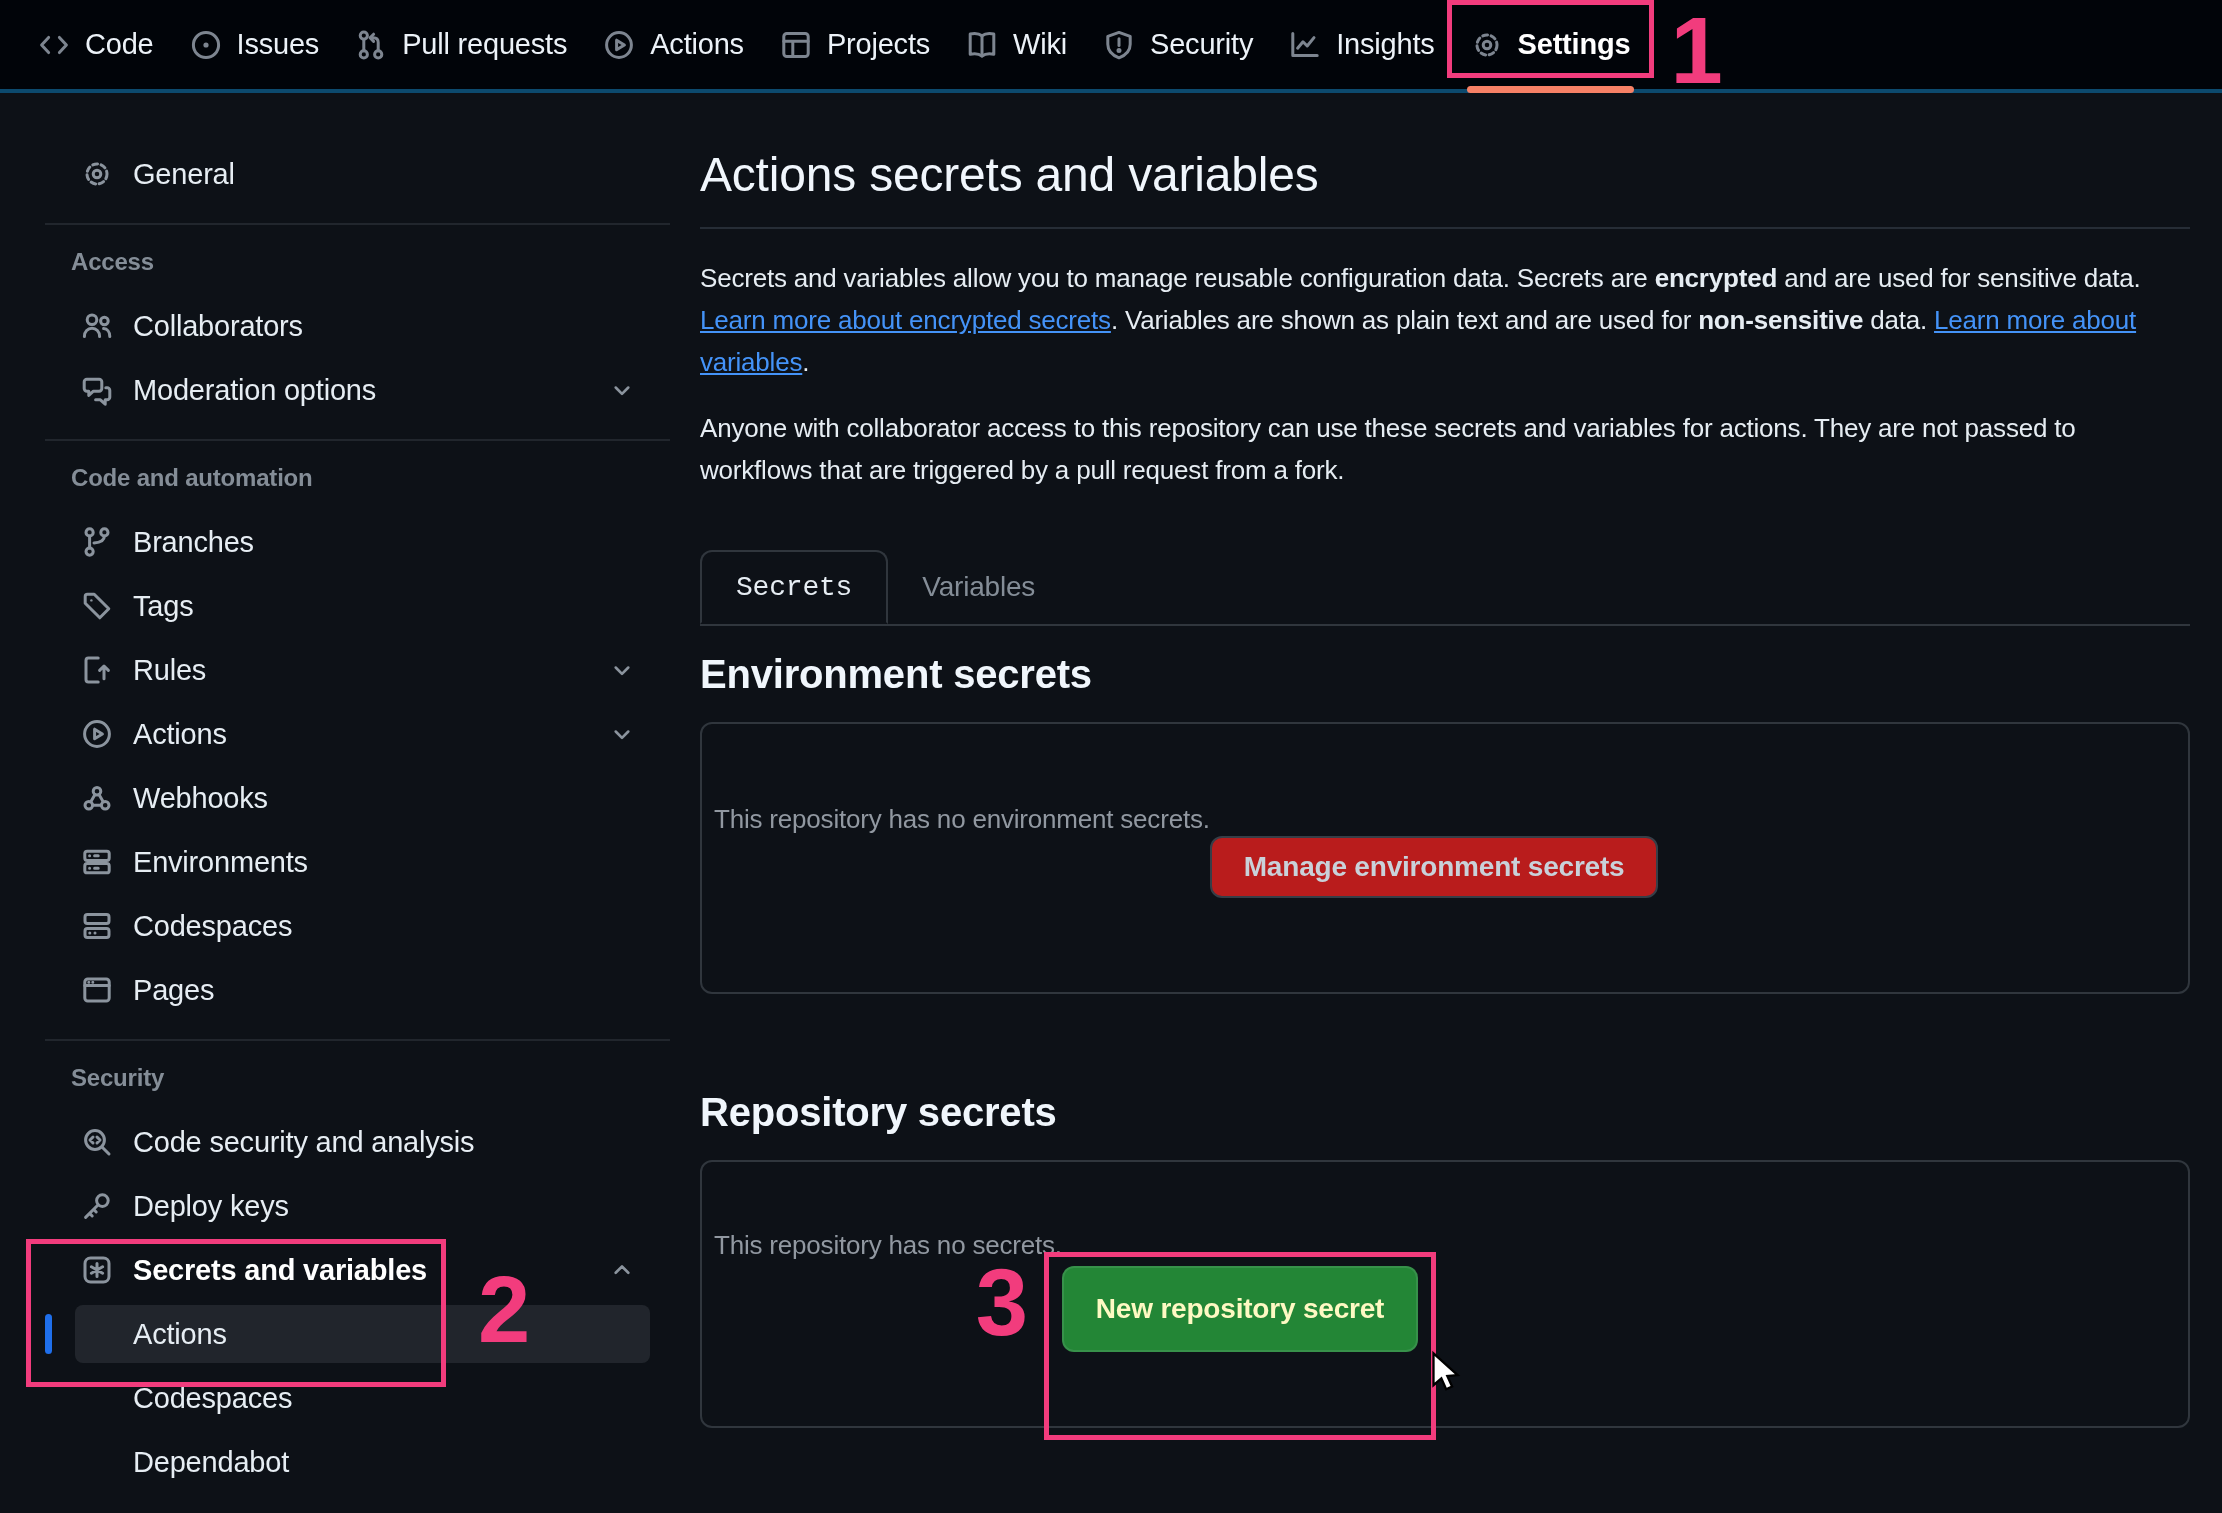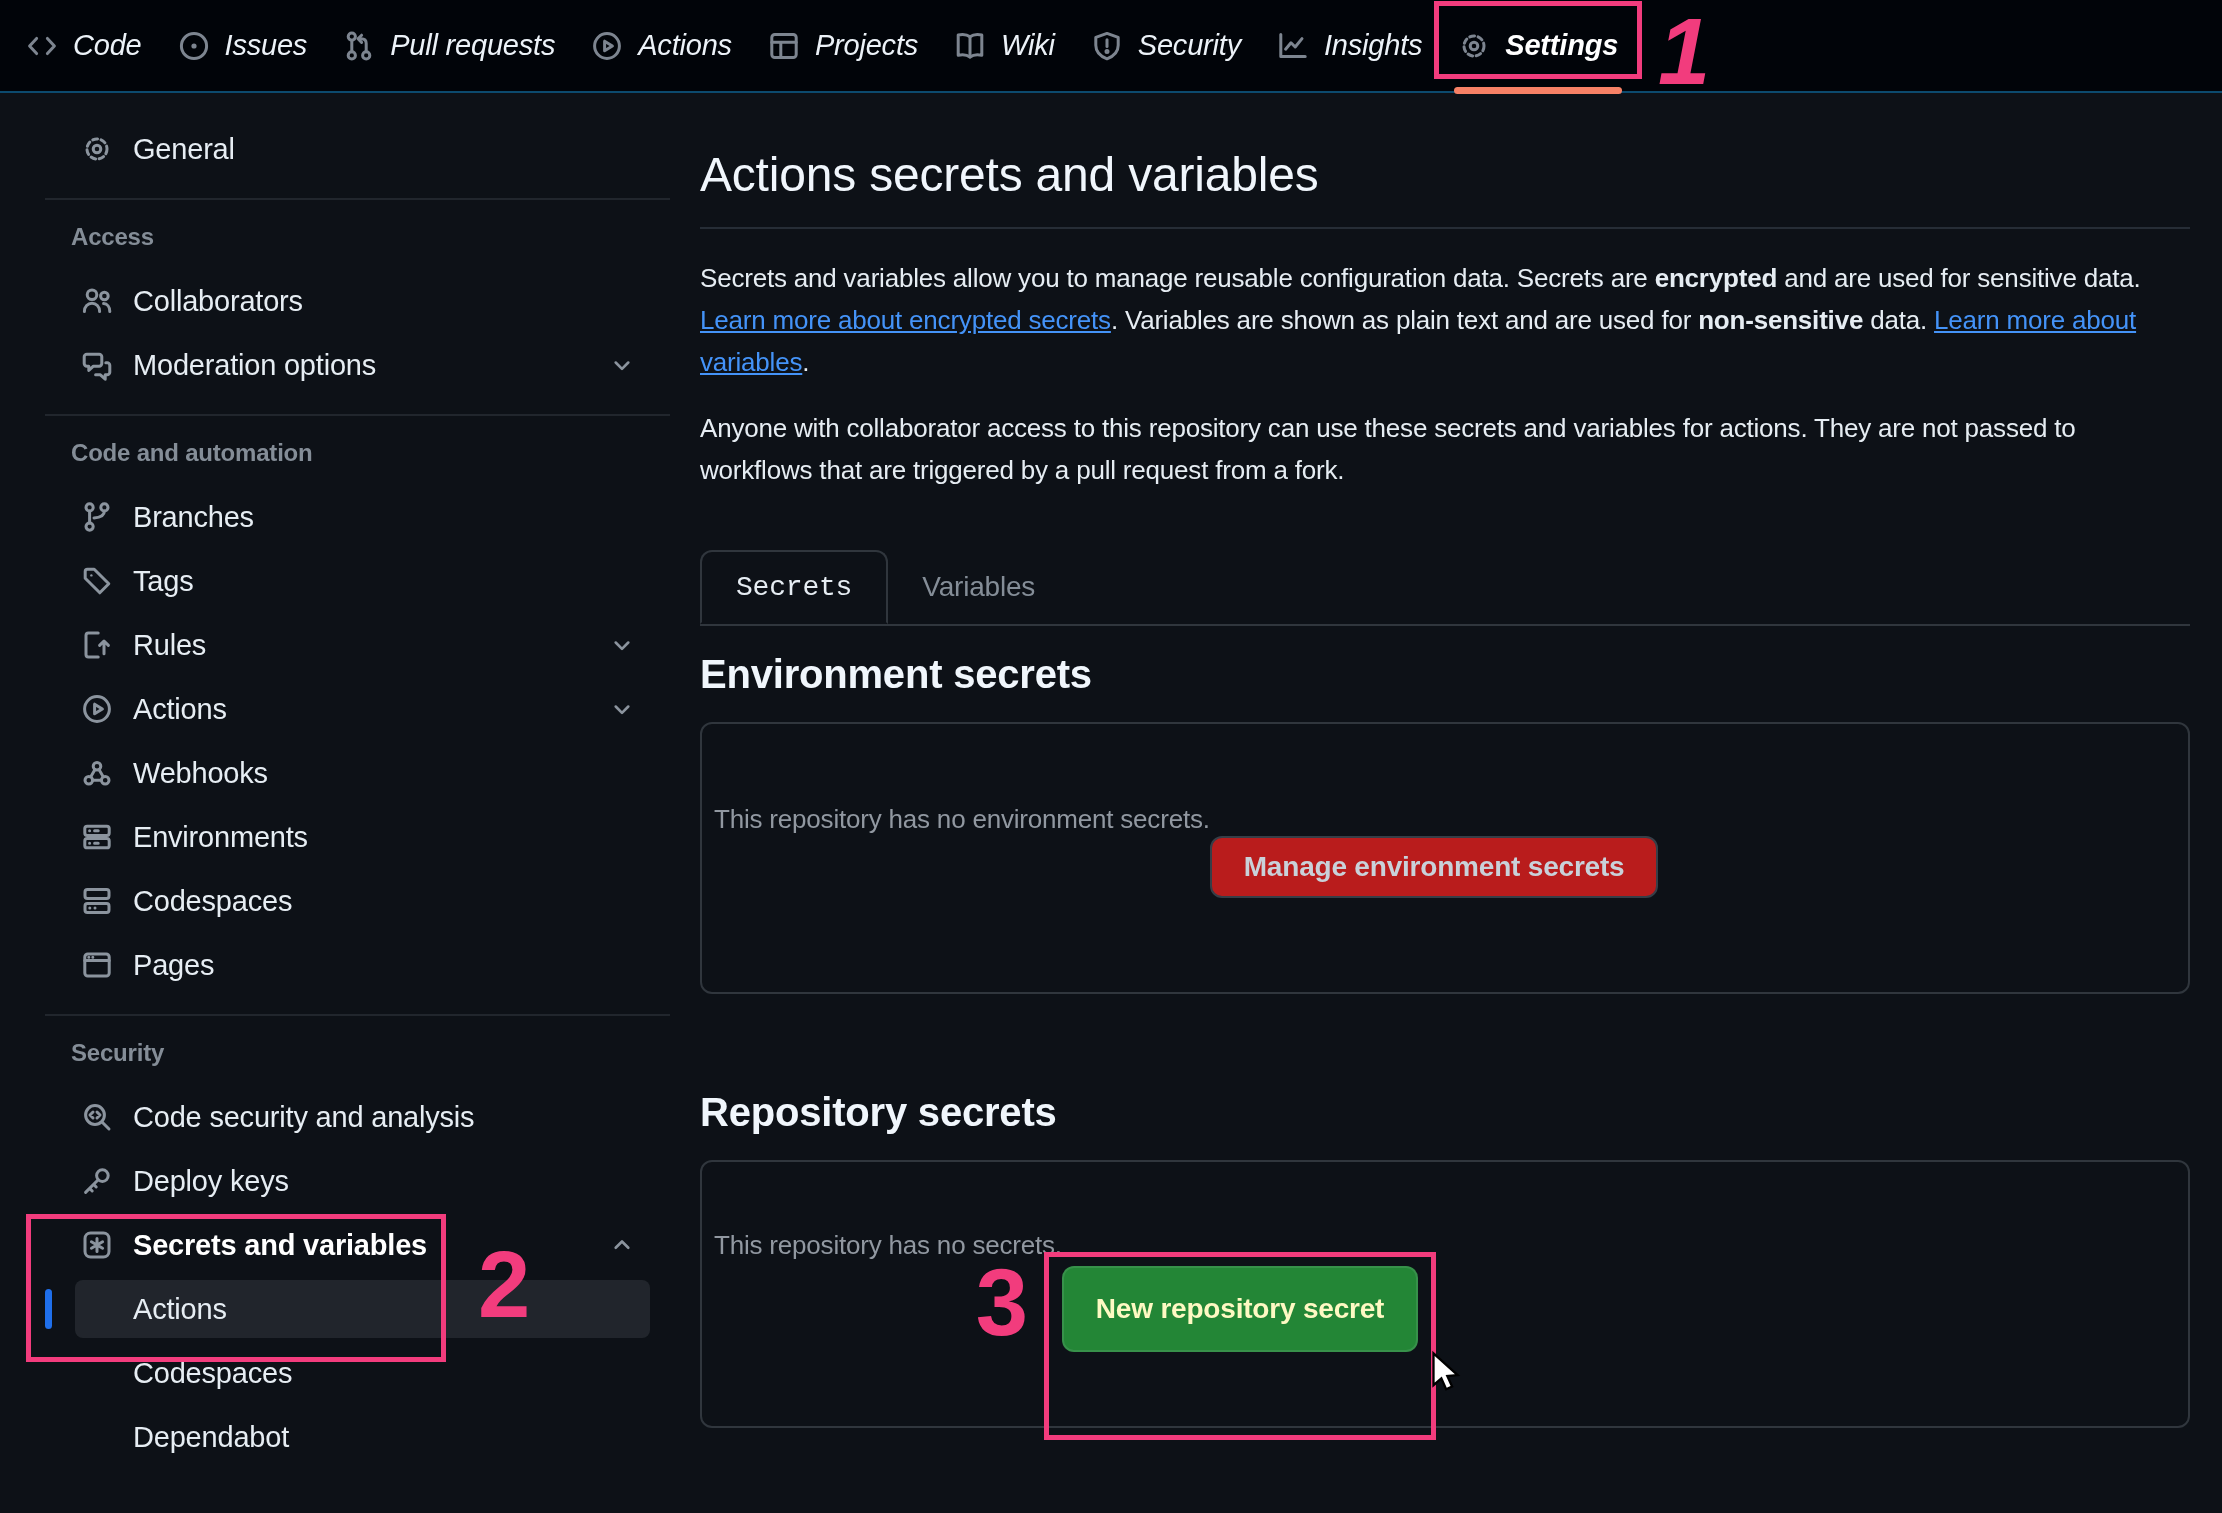"Code" .topnav { border-bottom: 2px solid #0c4a6e -> 4px solid #0c4a6e; font-style: italic -> none; padding: 0 0 0 16px -> 0 0 0 28px }
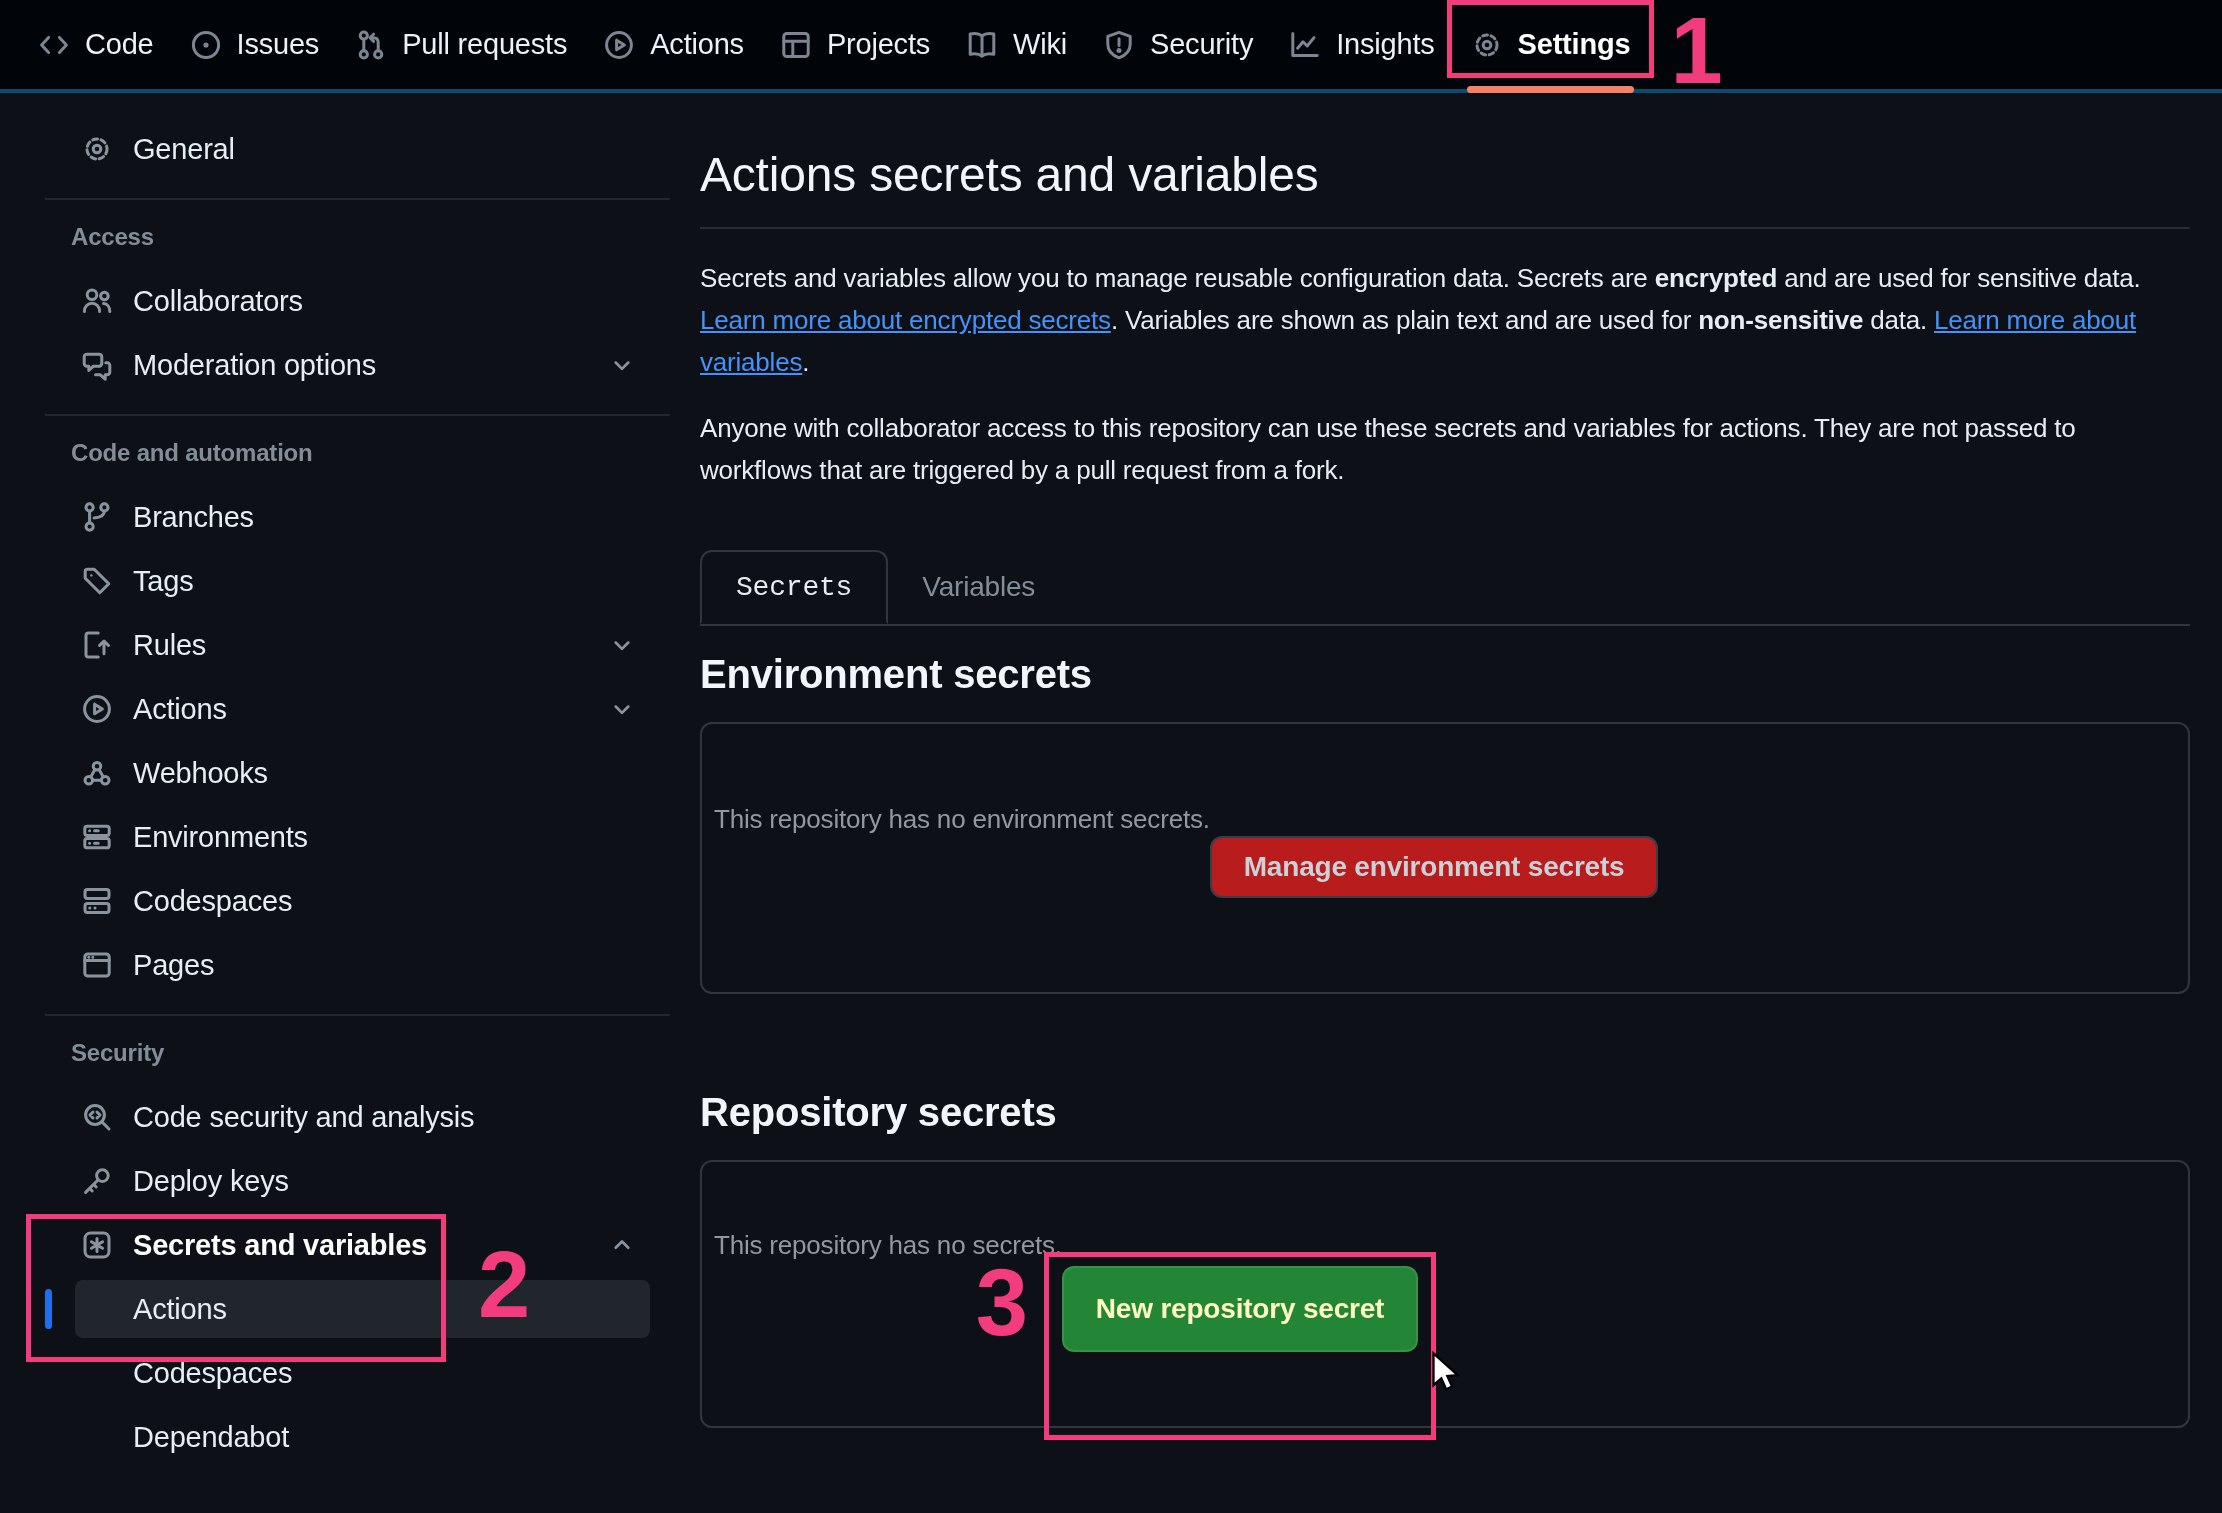"General" .sidebar { padding: 27px 0 0 45px -> 52px 0 0 45px }
